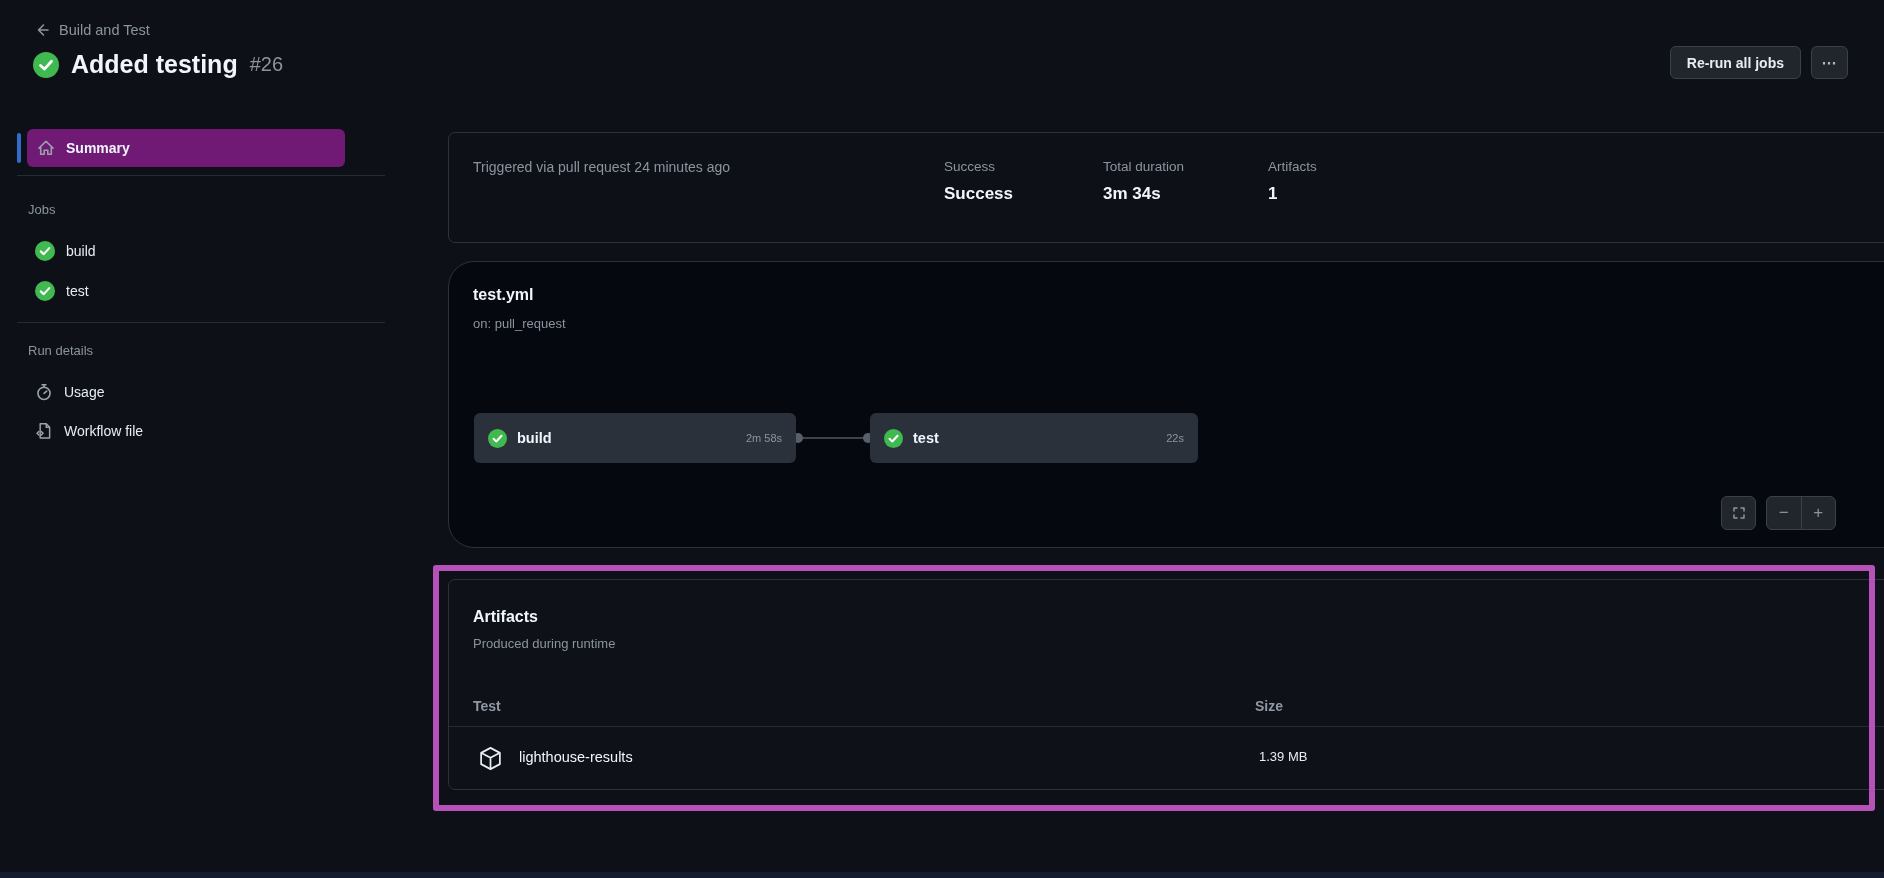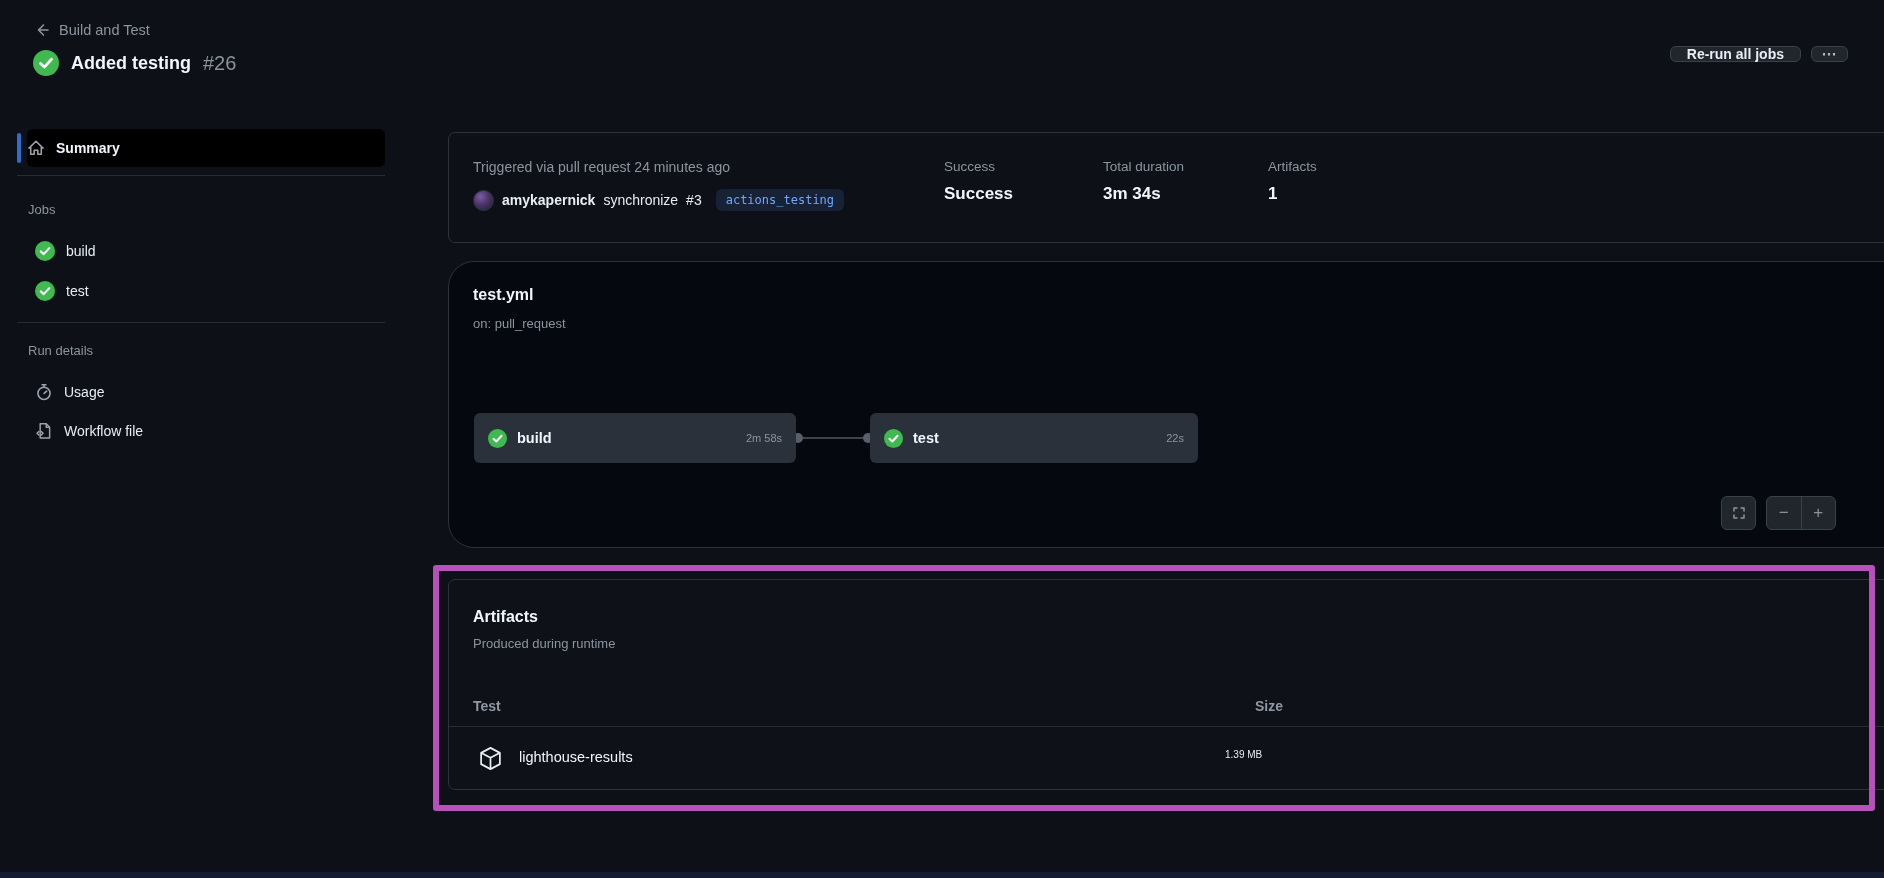"Added testing" .title-row .run-title { font-size: 18px -> 25px }
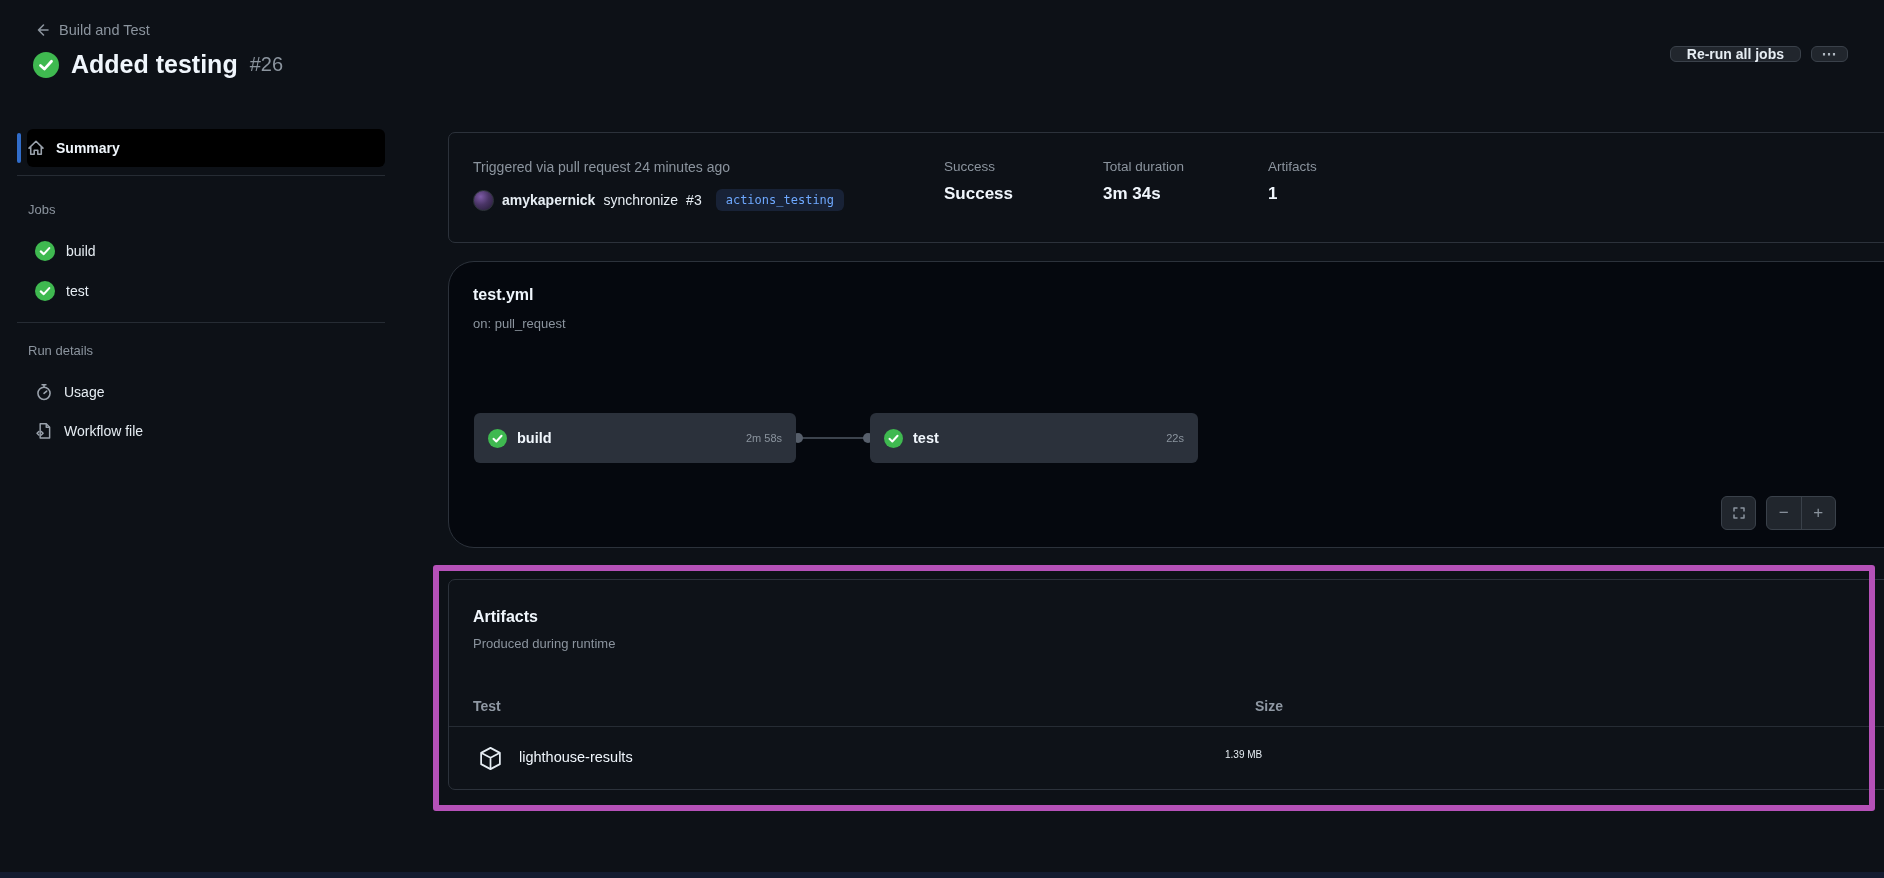"Re-run all jobs" .btn { height: 16px -> 33px }
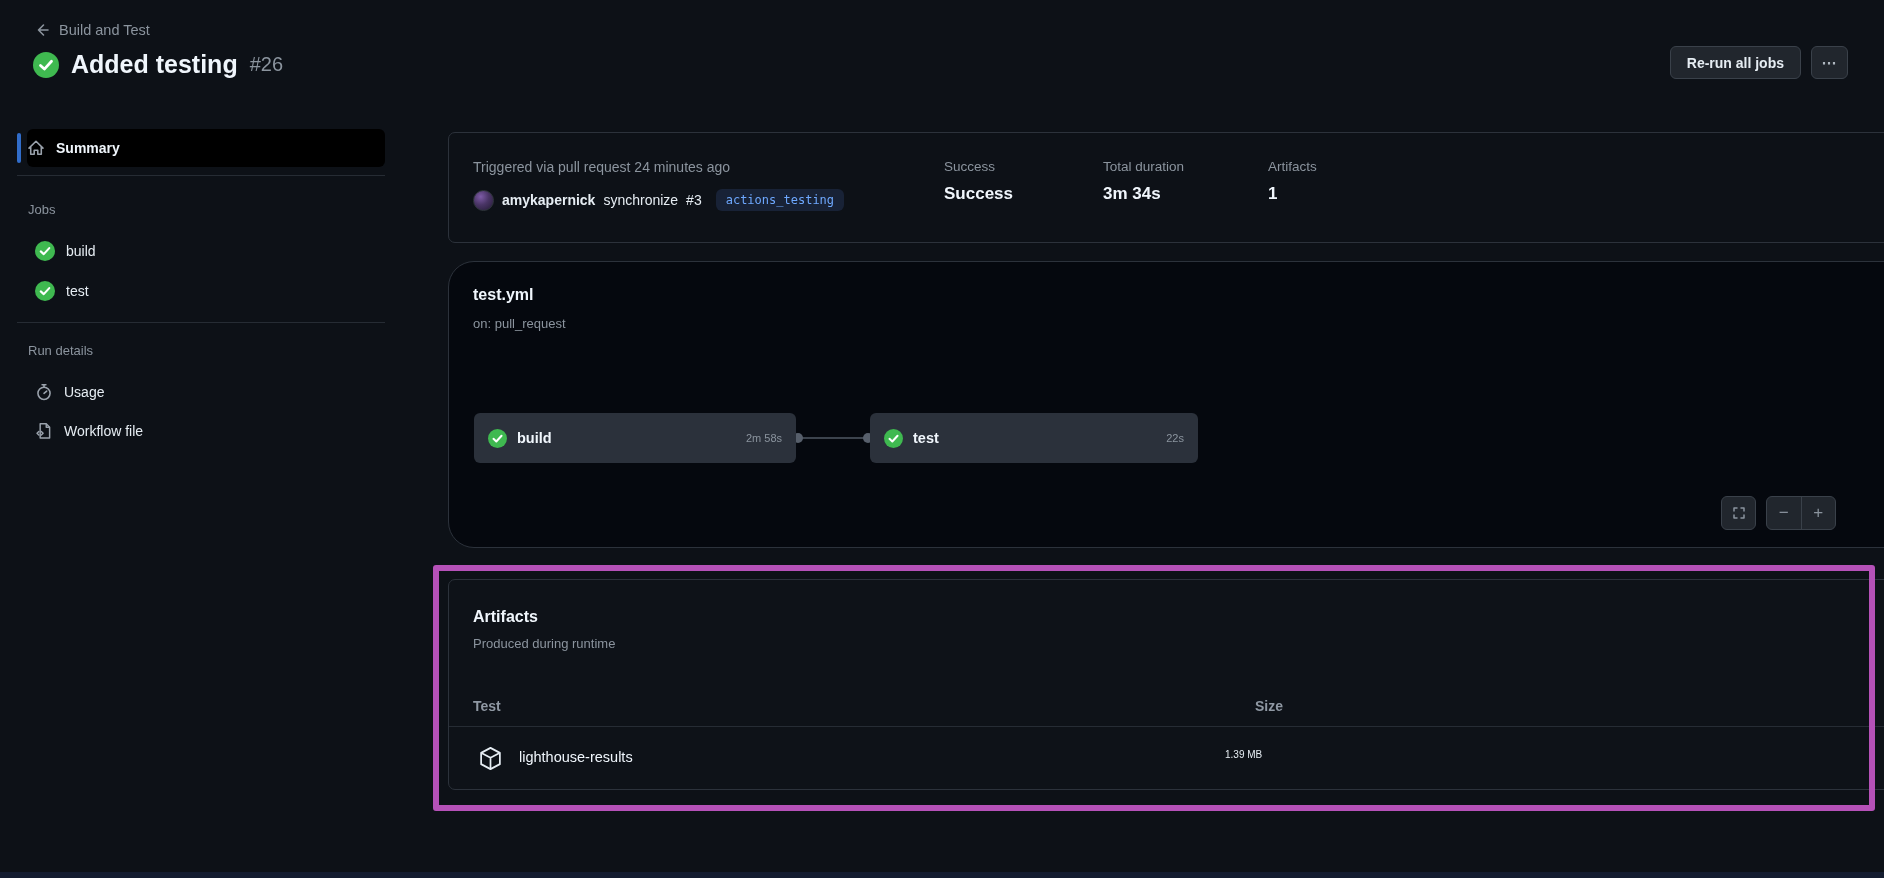"Summary" .summary-item { background: #000000 -> #701a75; padding-left: 0 -> 10px; width: 358px -> 318px }
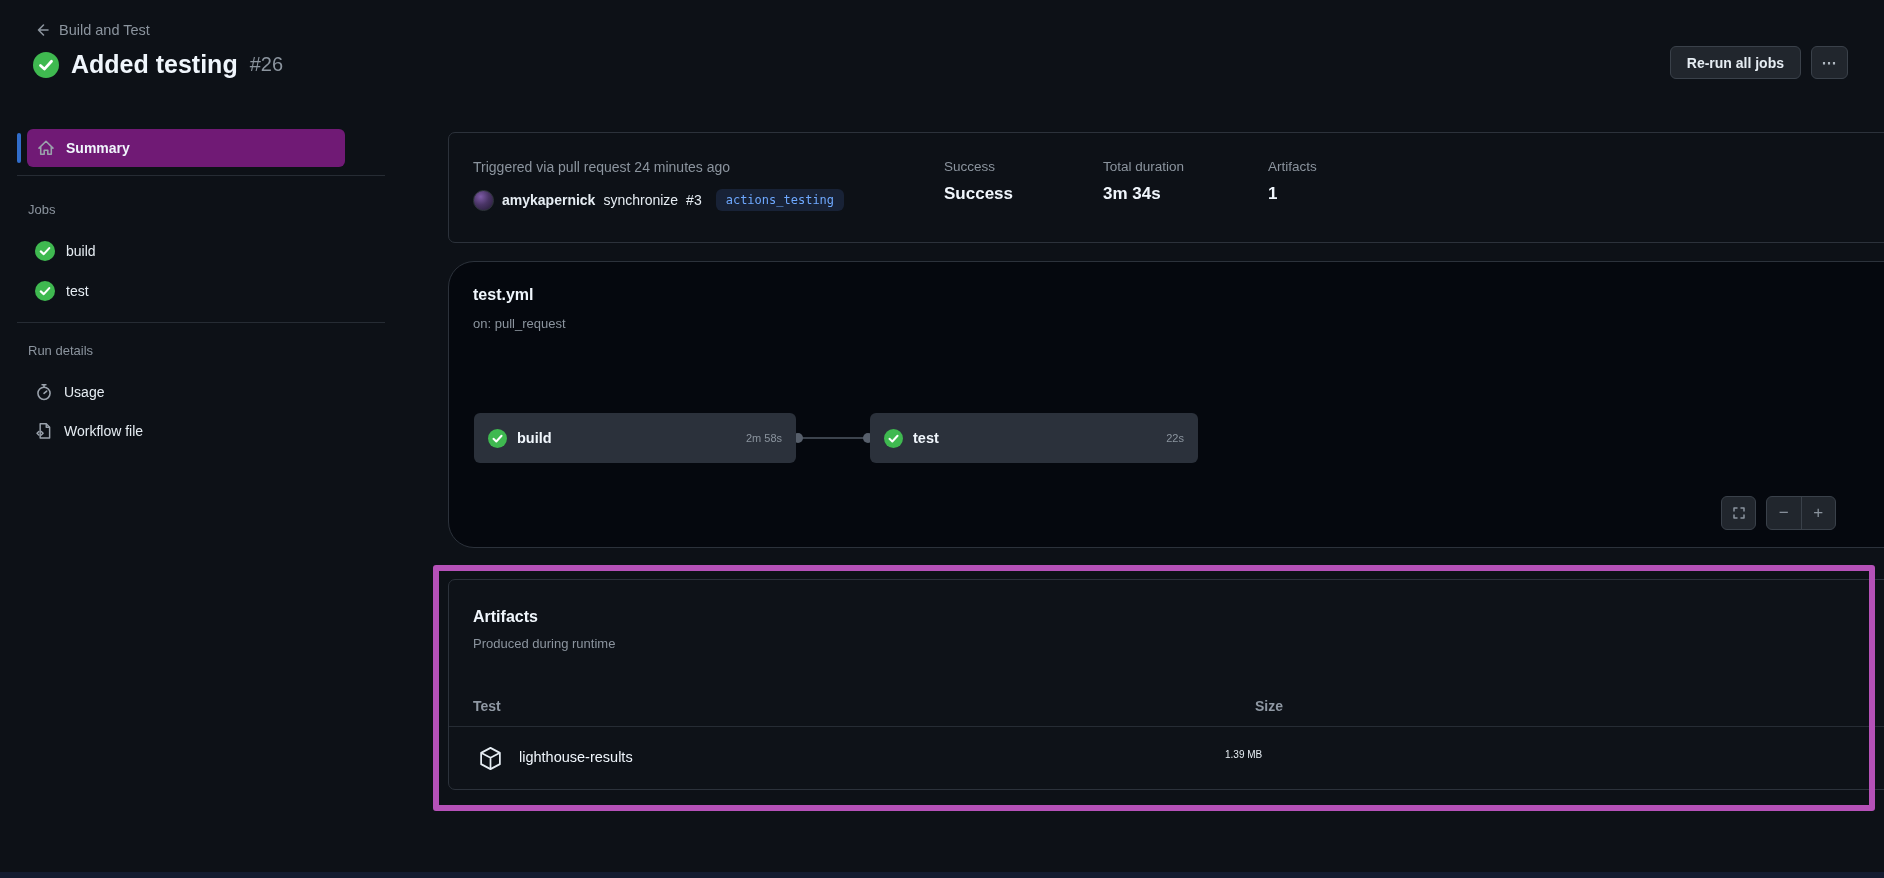"amykapernick" div.actor-row { html: <div> <div></div> <span>amykapernick</span> <span>synchronize</span> <span>#3</span> <span>actions_testing</span> </div> -> none }
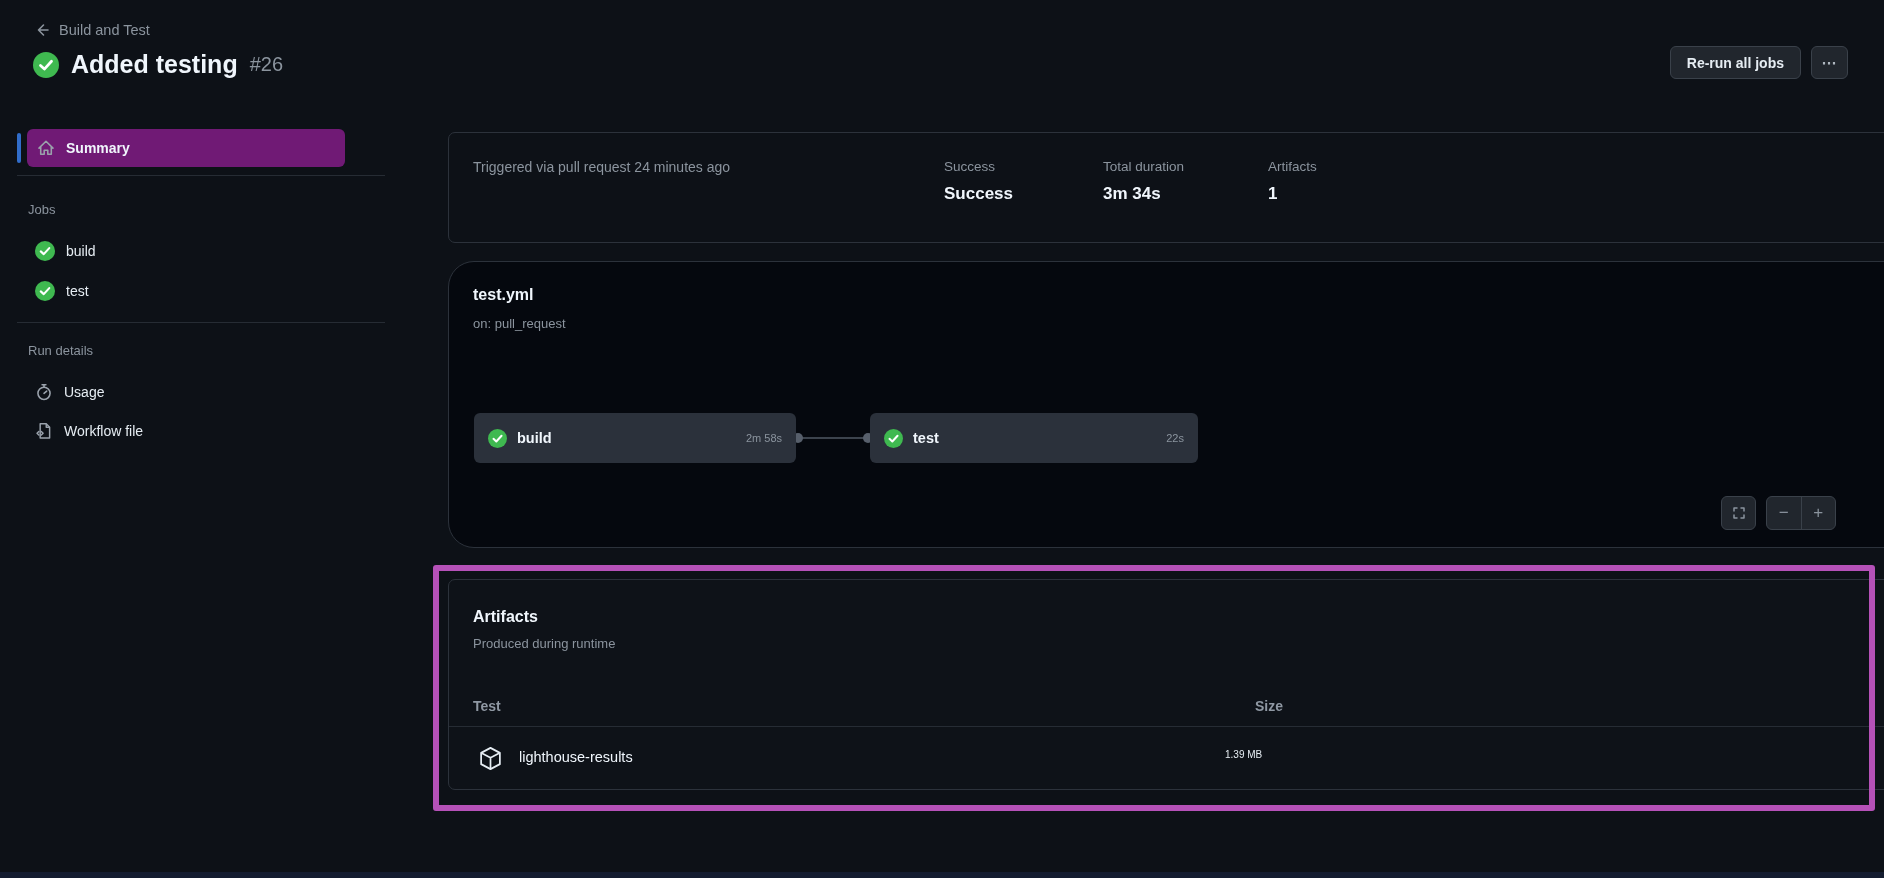"1.39 MB" .art-row .row-size { font-size: 10px -> 13px; left: 776px -> 810px }
